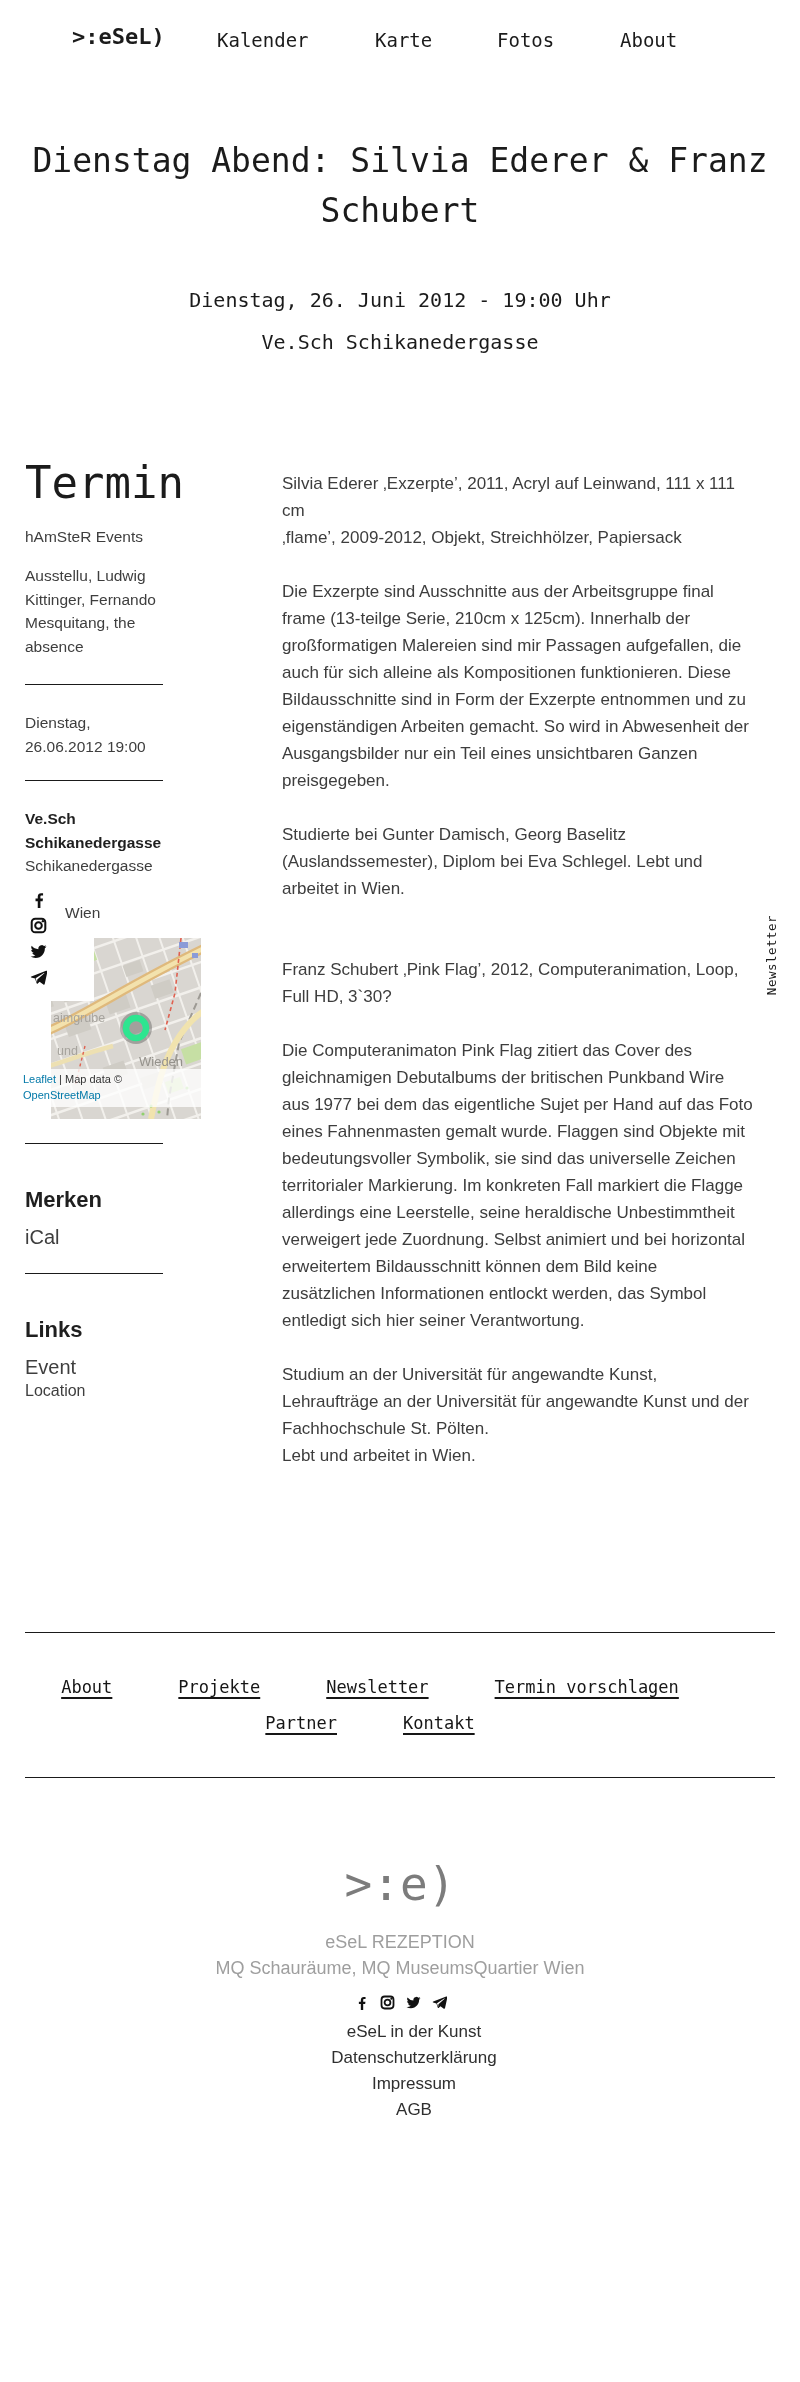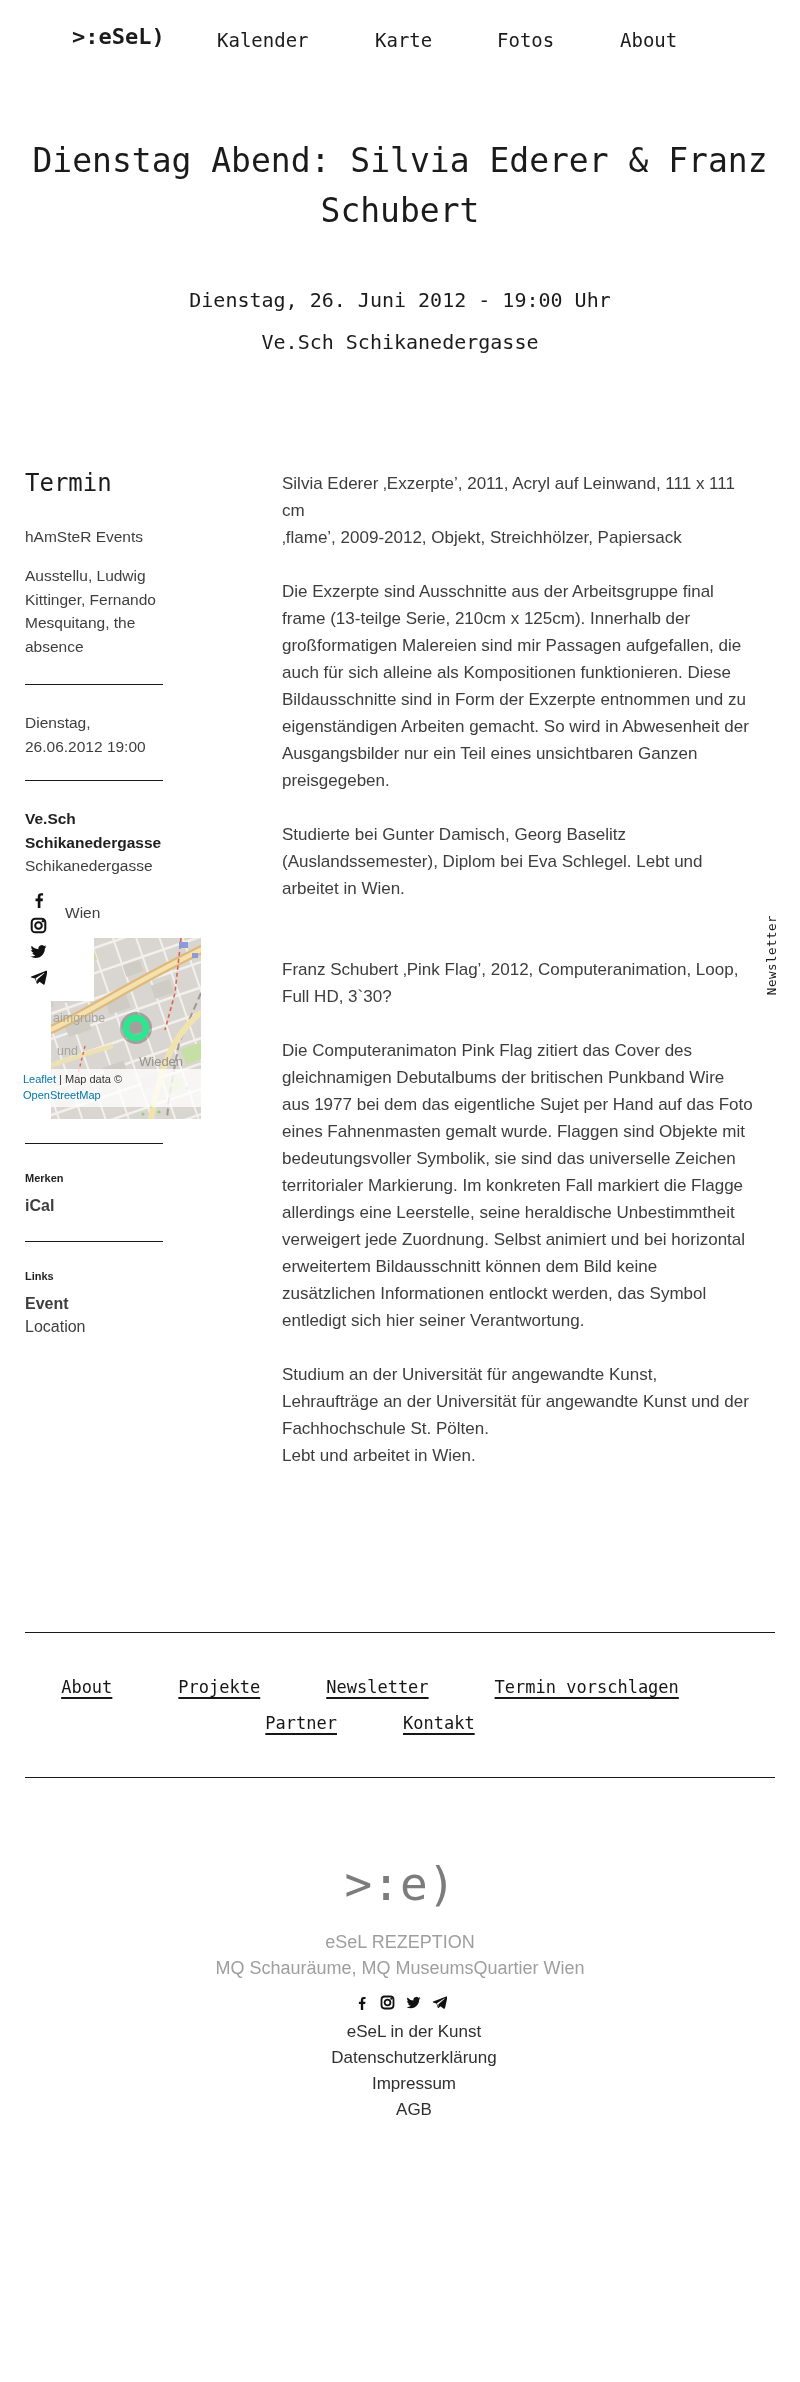"Termin" .sb-heading { font-size: 24px -> 44px }
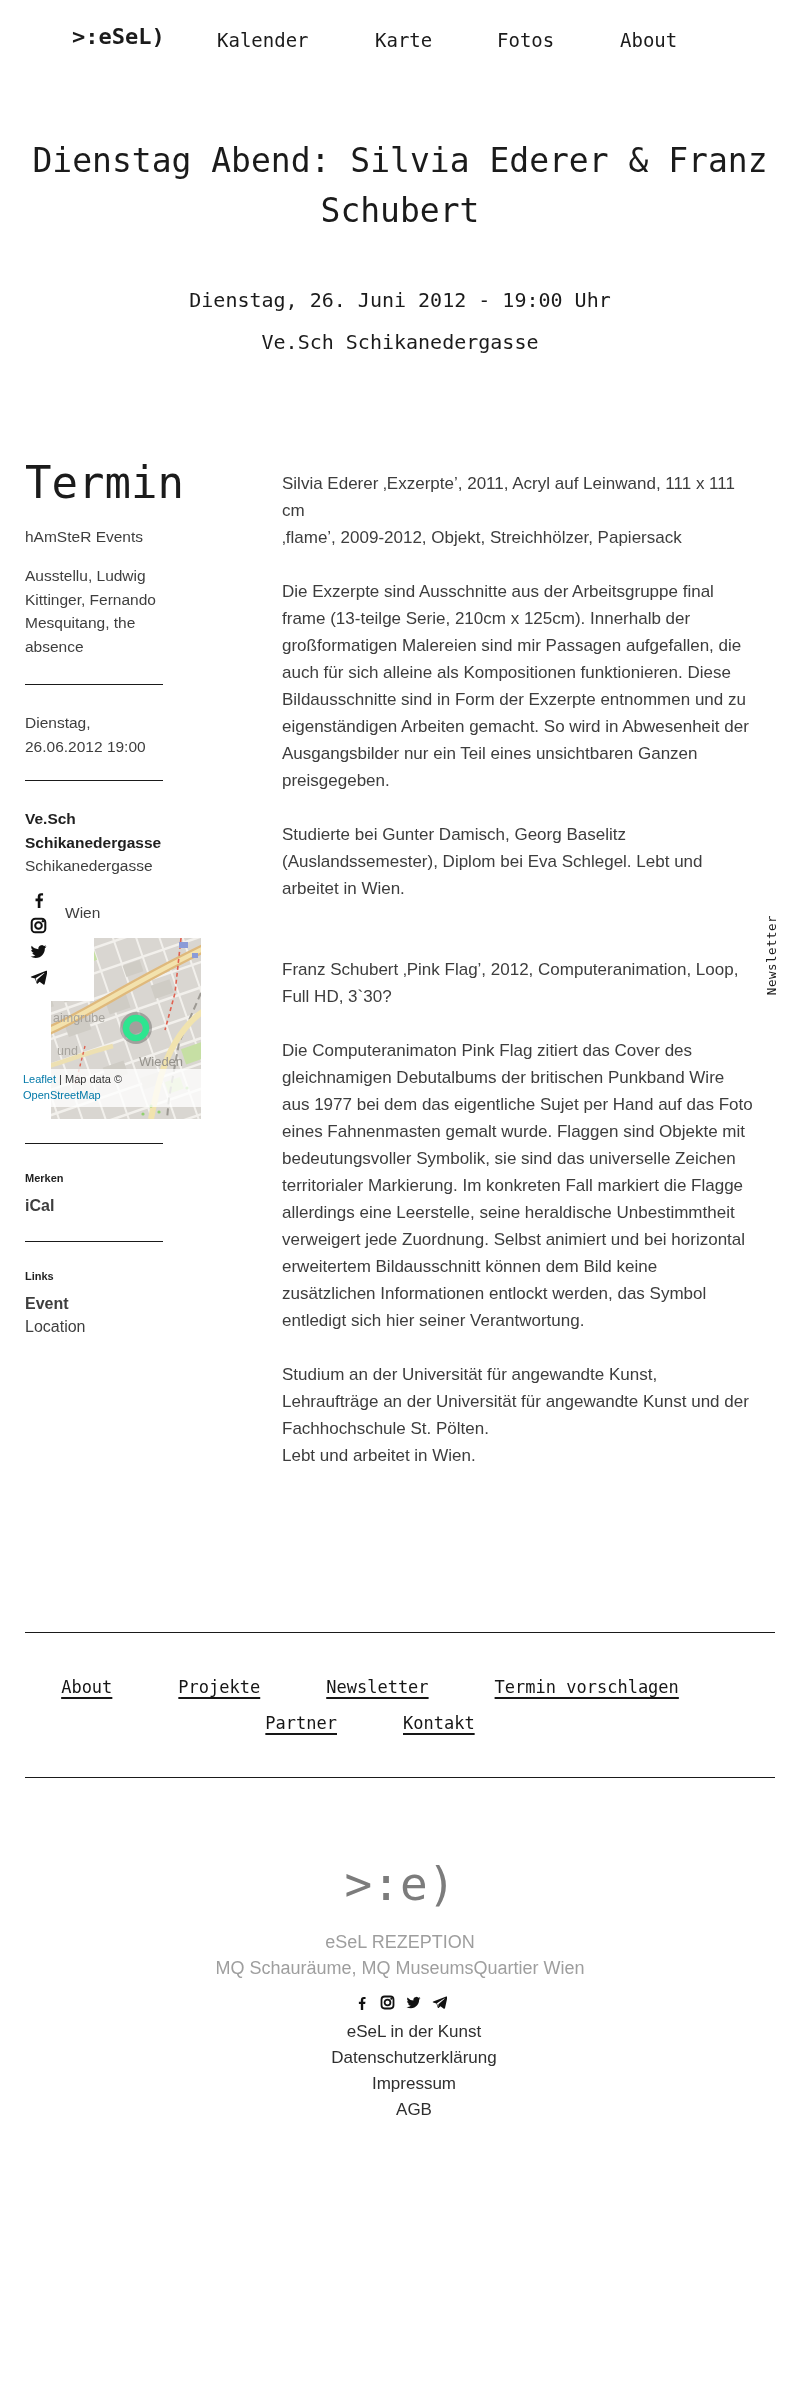"Merken" .sb-bold { font-size: 11px -> 22px; margin-top: 22px -> 44px }
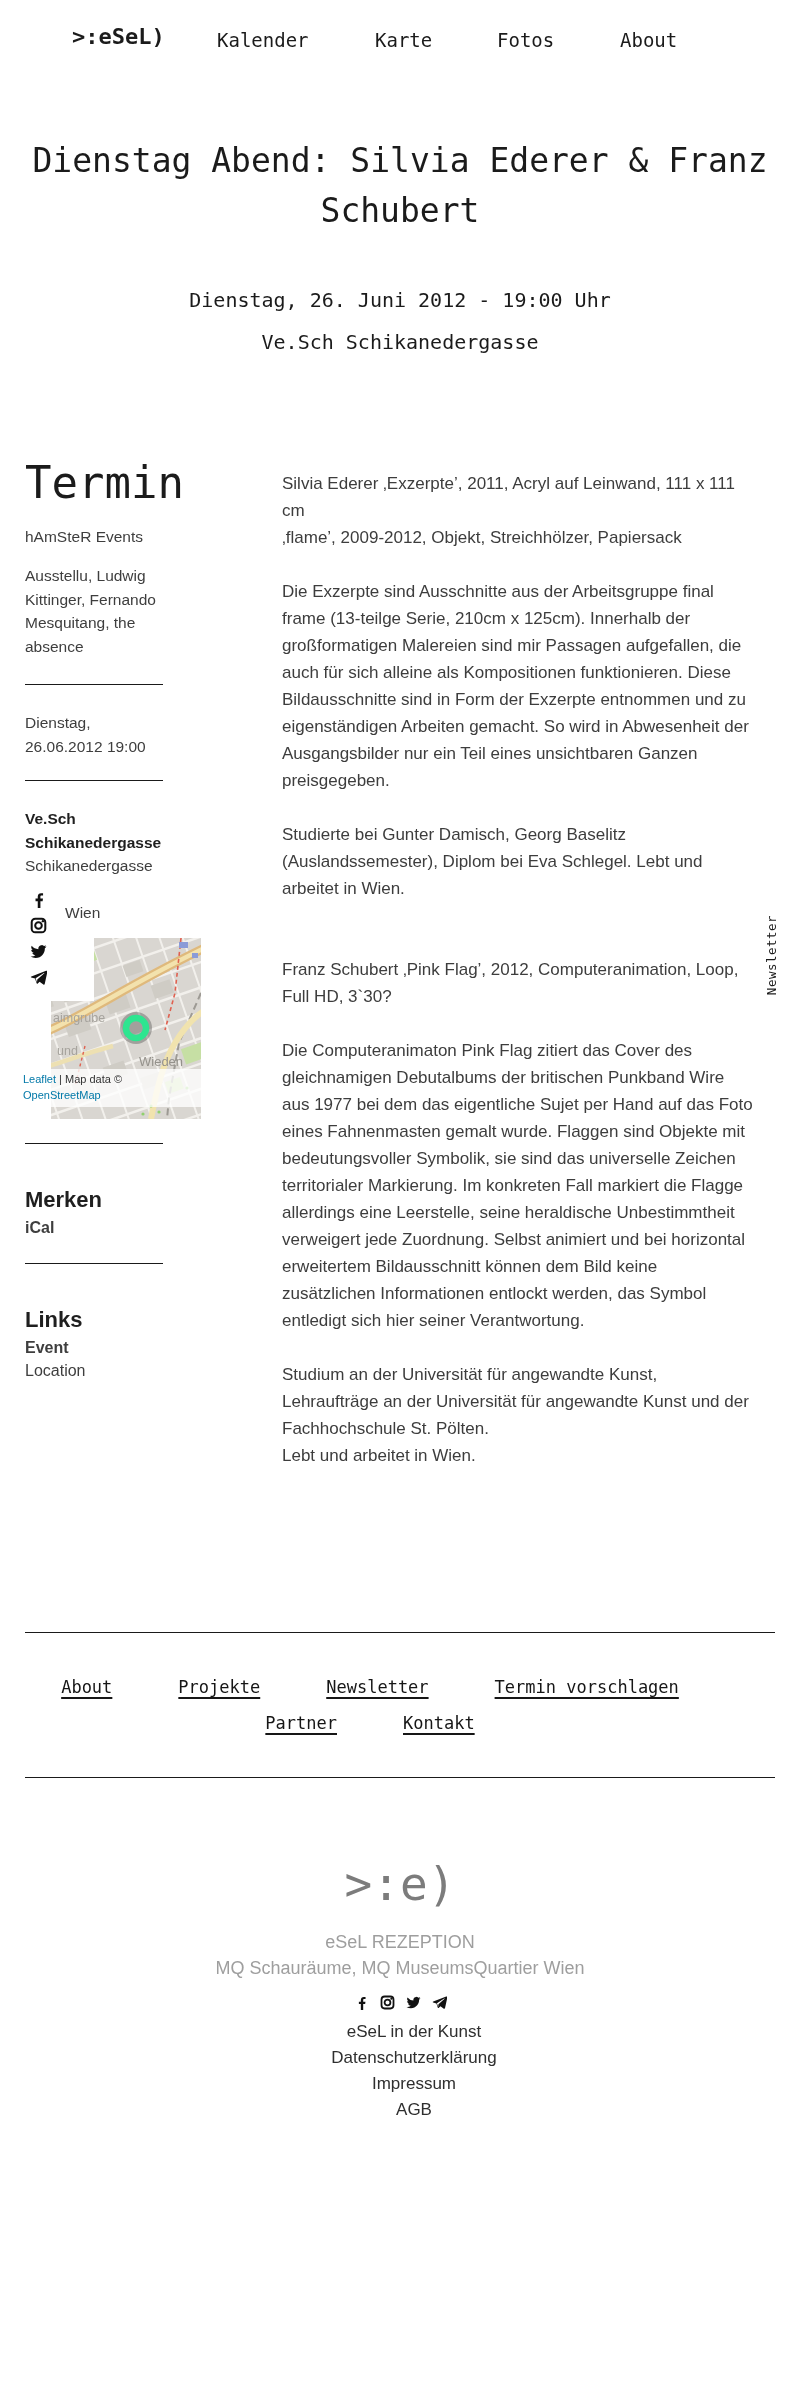"iCal" .sb-link { font-size: 16px -> 20px; font-weight: bold -> none; margin-top: 4px -> 14px }
